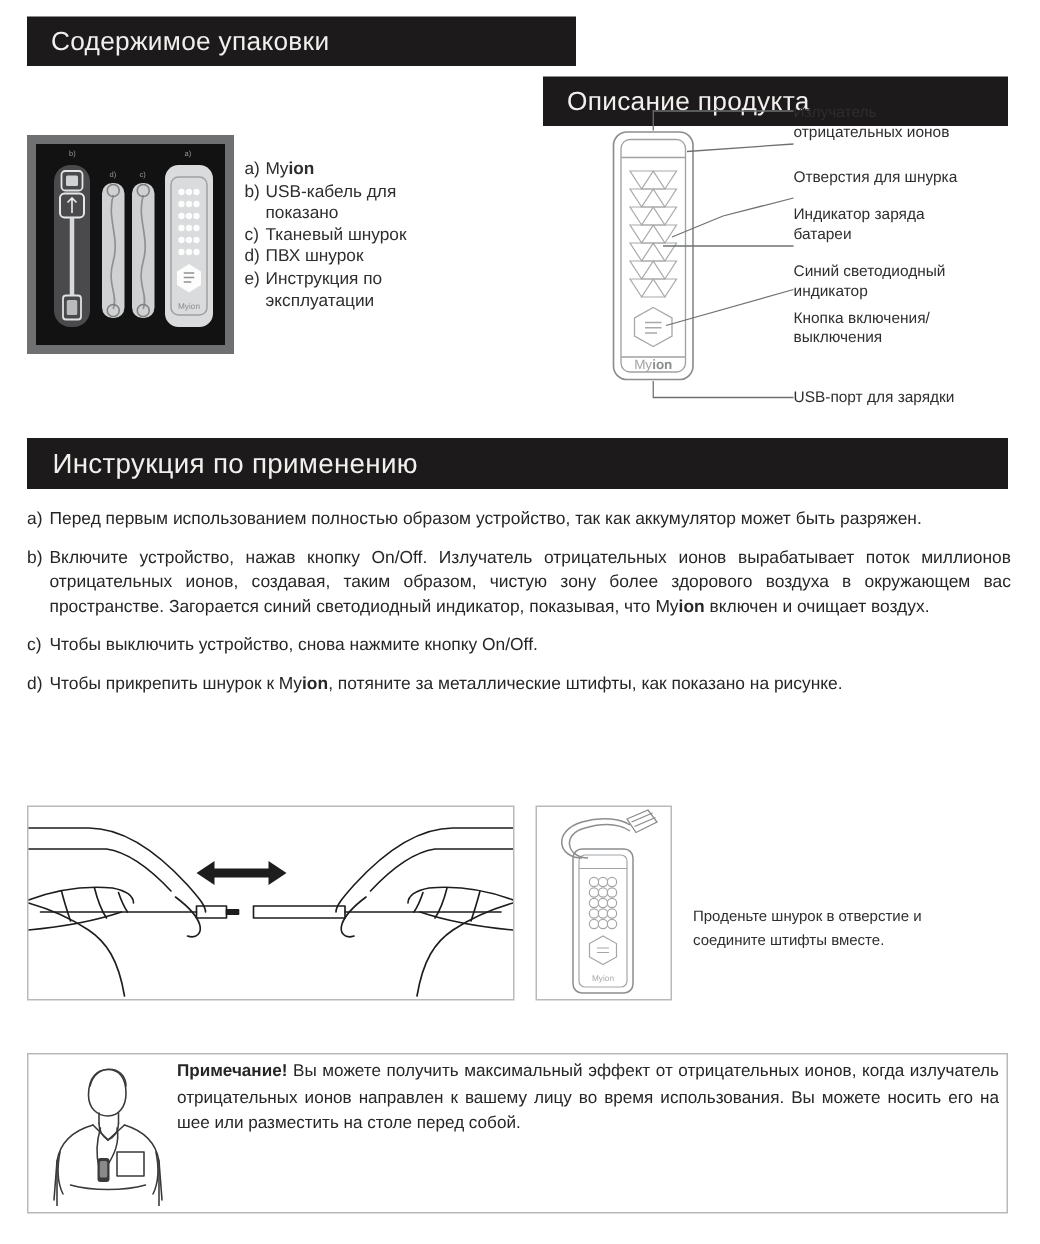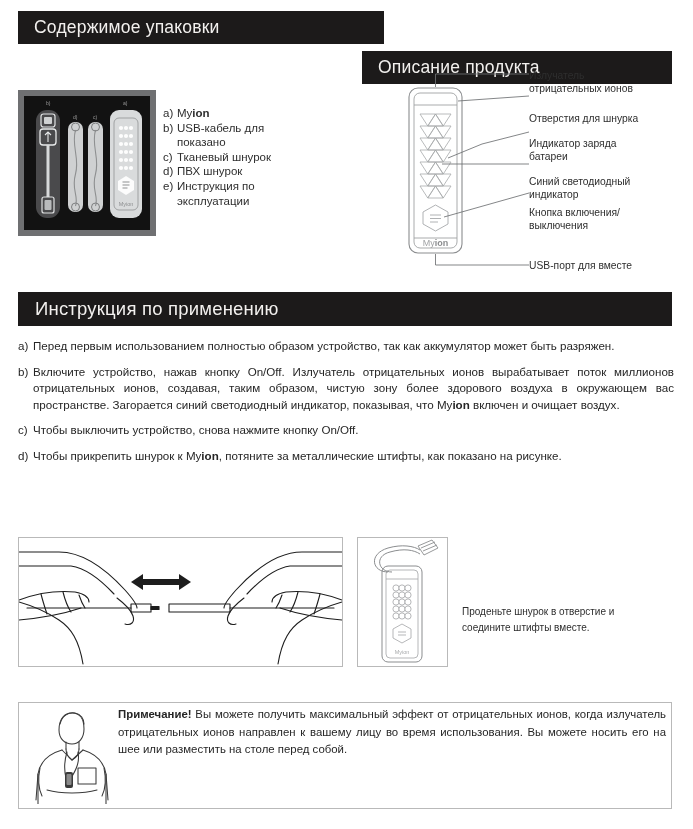"USB-порт для вместе" div { text: вместе -> зарядки }
